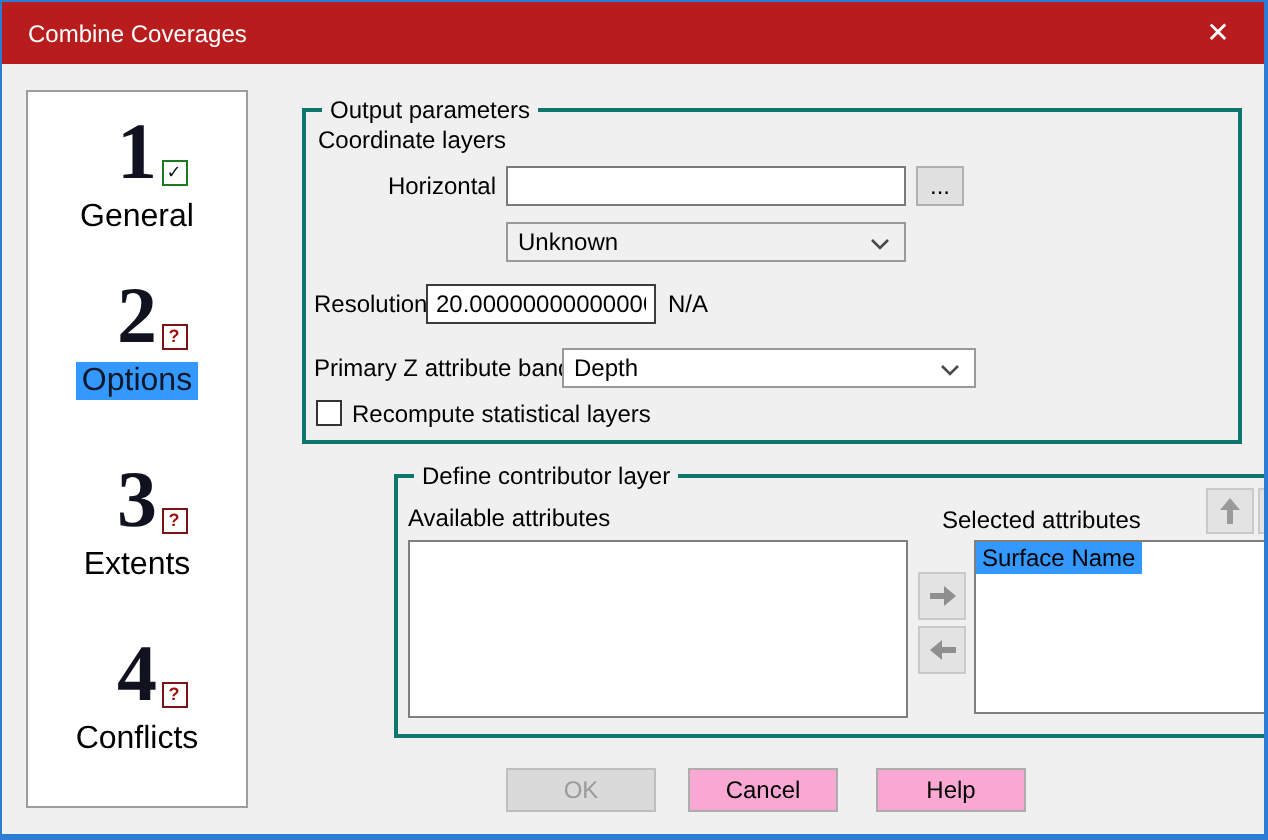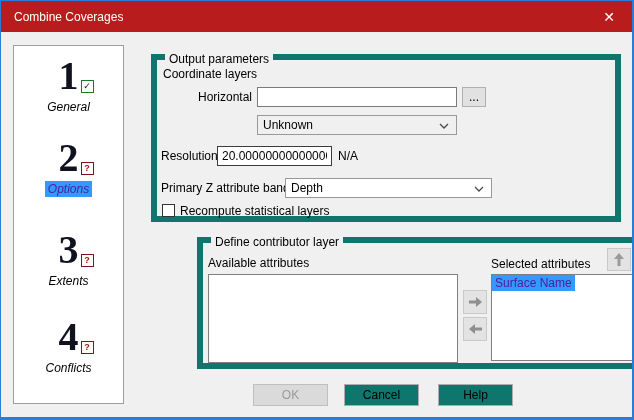"Output parameters" .group { border: 6px solid #0f766e -> 2px solid #0f766e }
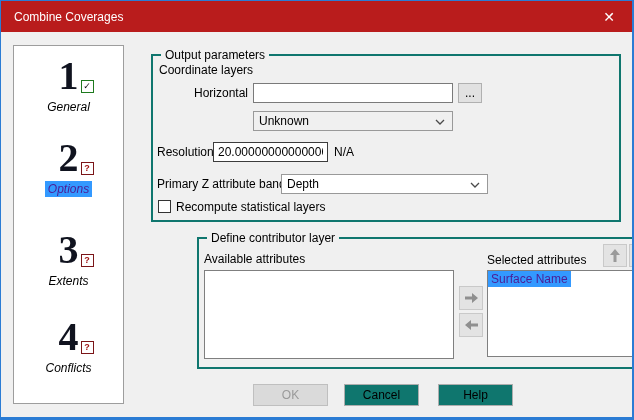"General" .step-label { font-size: 12px -> 16px; font-style: italic -> none }
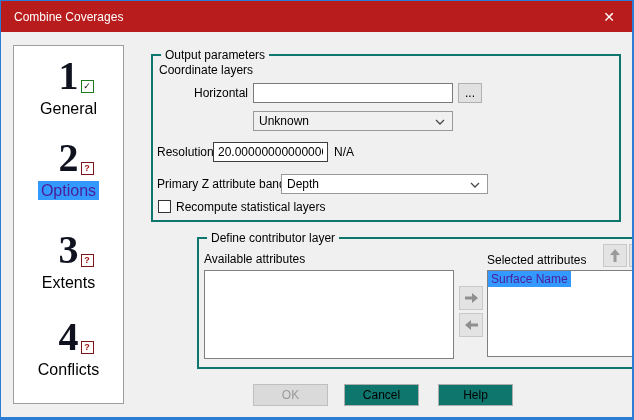"Options" .step.selected .lbl { color: #4c1d95 -> #0f172a }
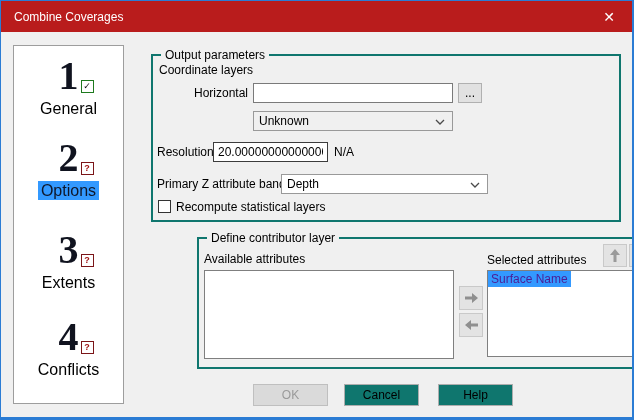"Selected attributes" span.label { left: 288px -> 272px }
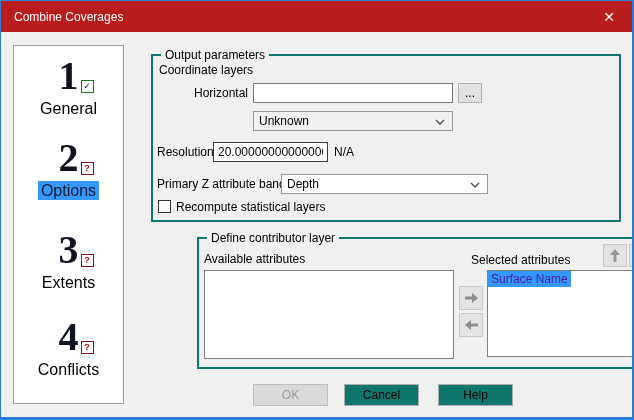"Surface Name" .list-item.selected { color: #4c1d95 -> #000000 }
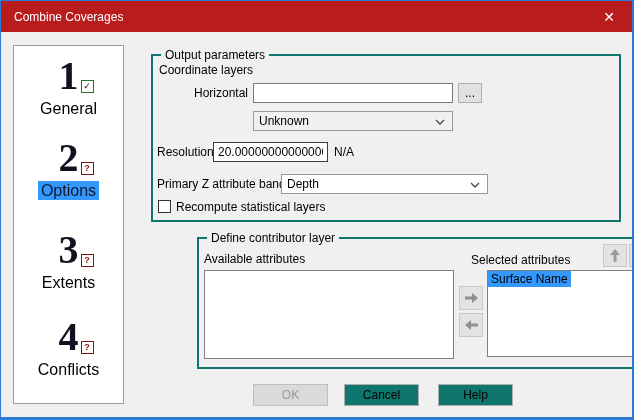"Cancel" .btn { background: #0f766e -> #f9a8d4 }
